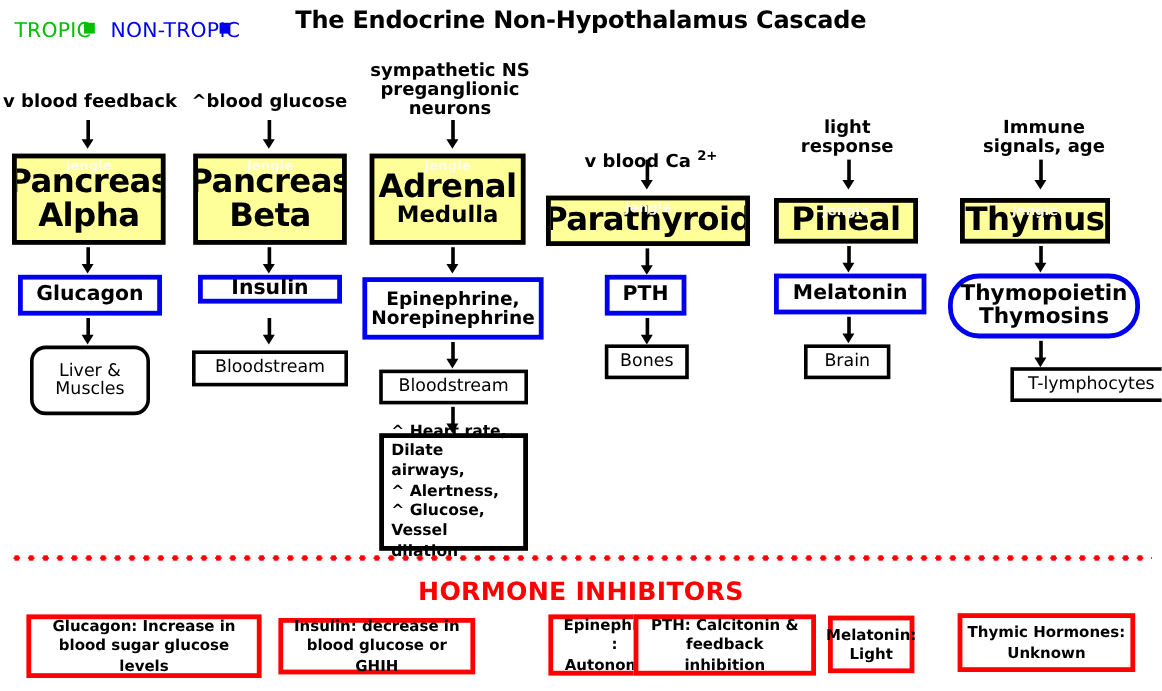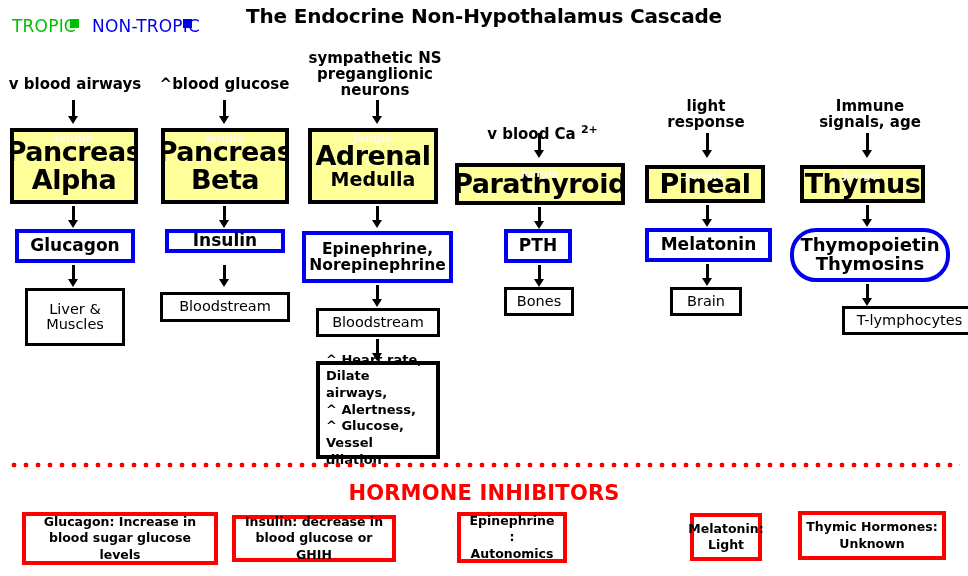"v blood airways" div.stimulus { text: airways -> feedback }
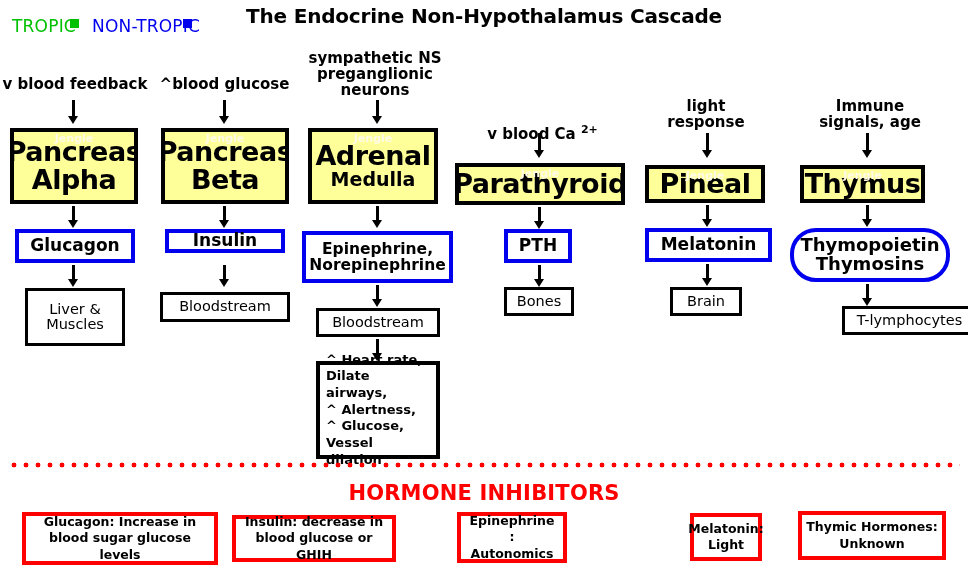"Liver &" div.box { border-radius: none -> 13px }
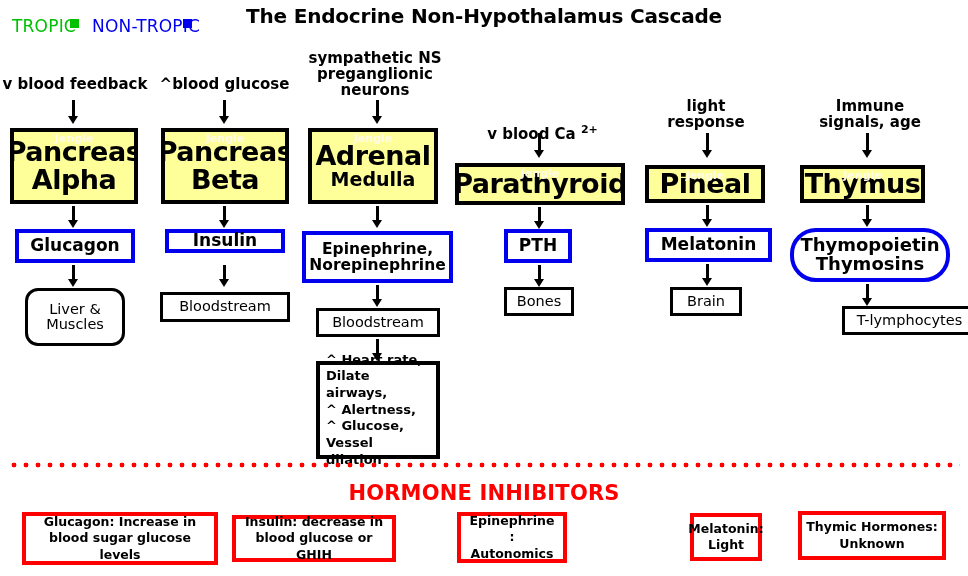"PTH: Calcitonin &" div.inhibitor { html: none -> <div> <span>PTH: Calcitonin &amp; feedback inhibition</span> </div> }
